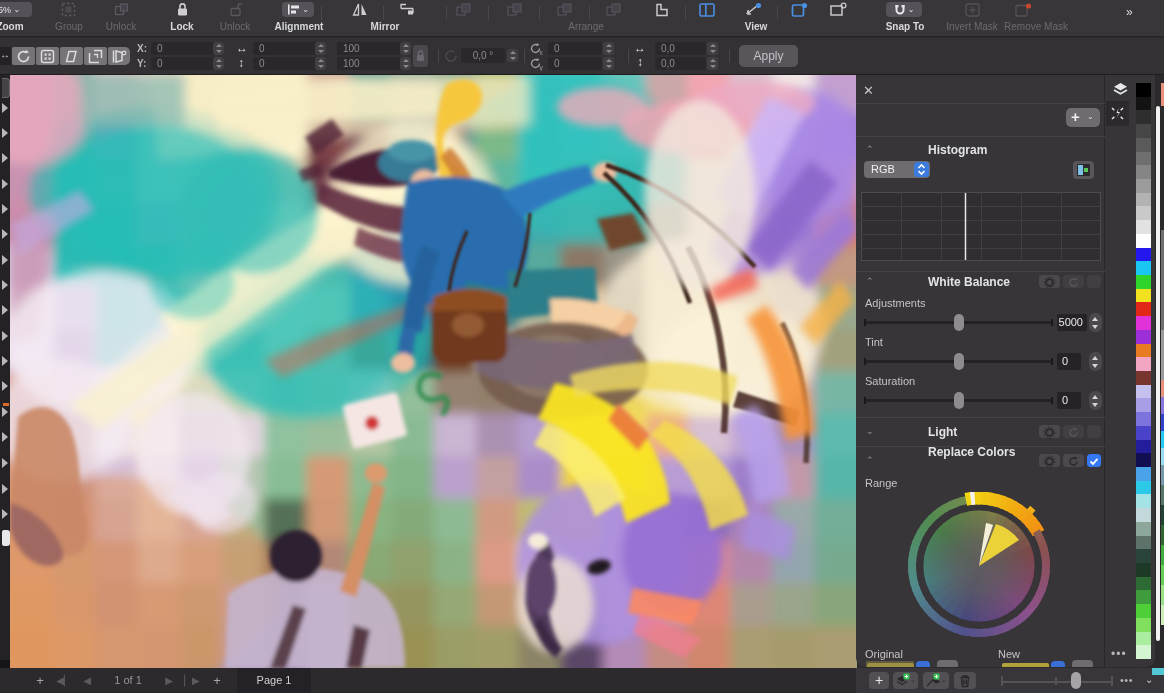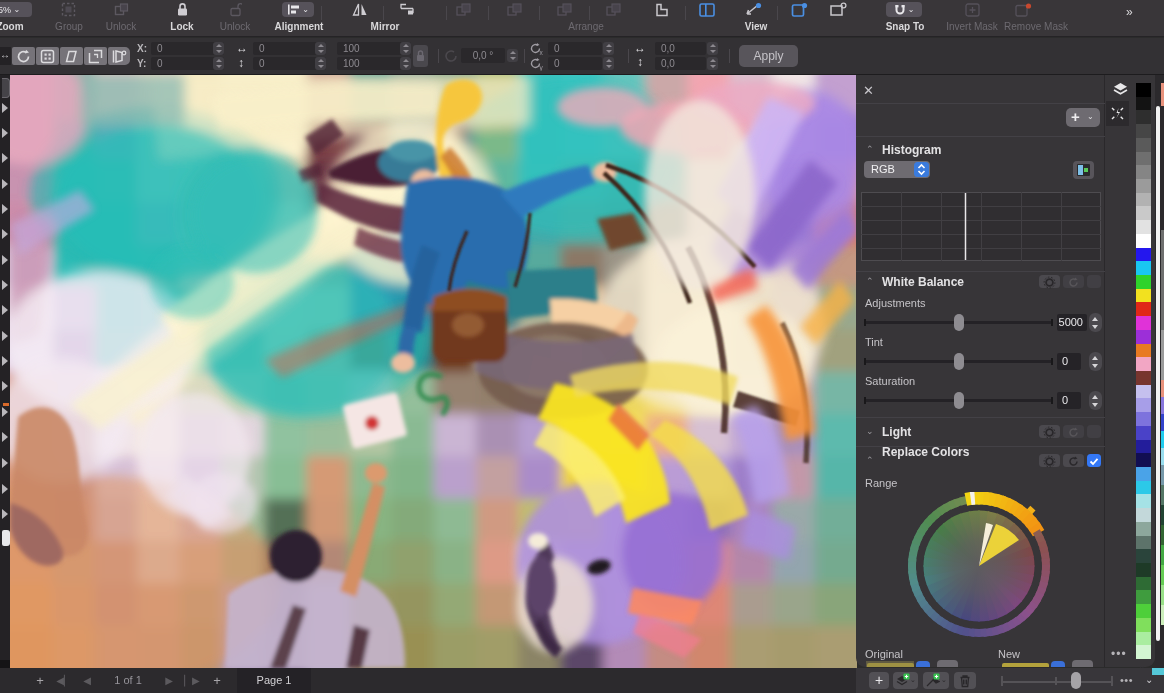"Histogram" .hdr { margin-left: none -> 46px }
